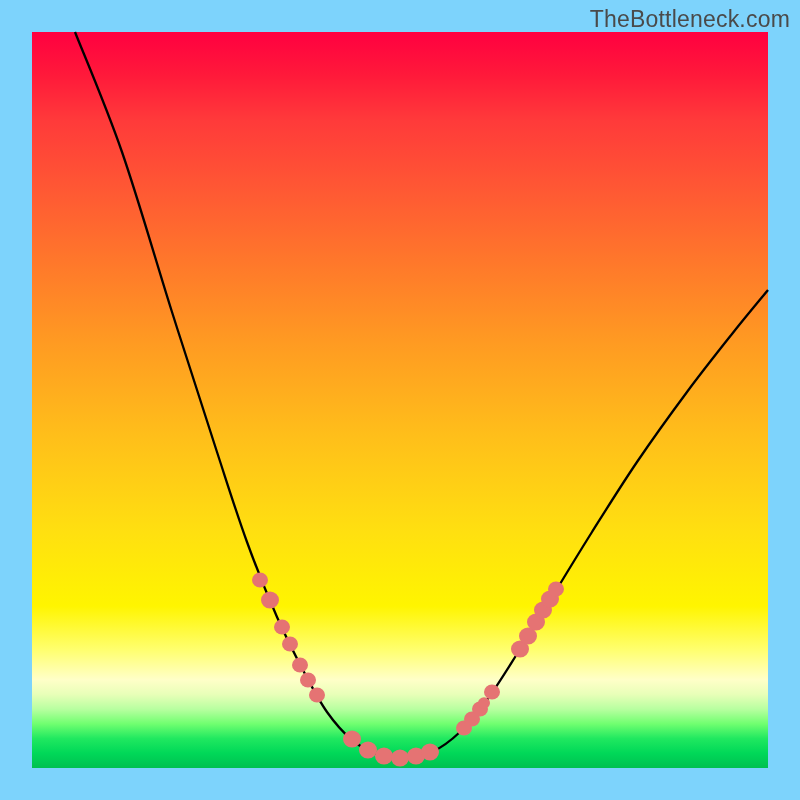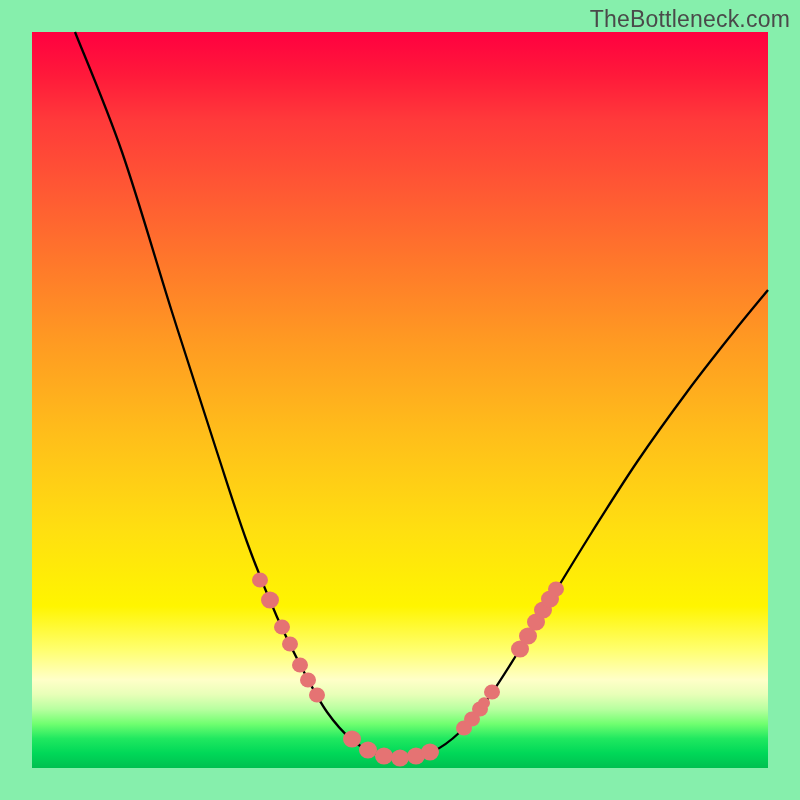"TheBottleneck.com" .frame { background: #86efac -> #7dd3fc }
